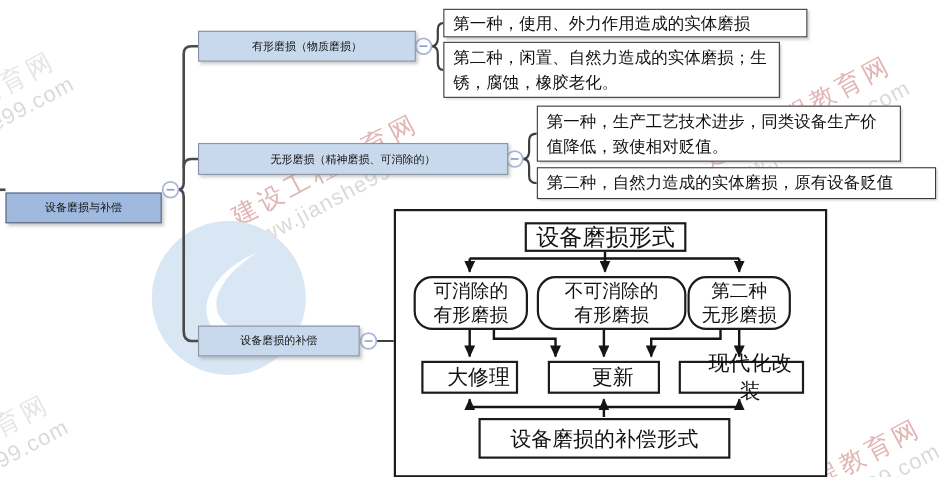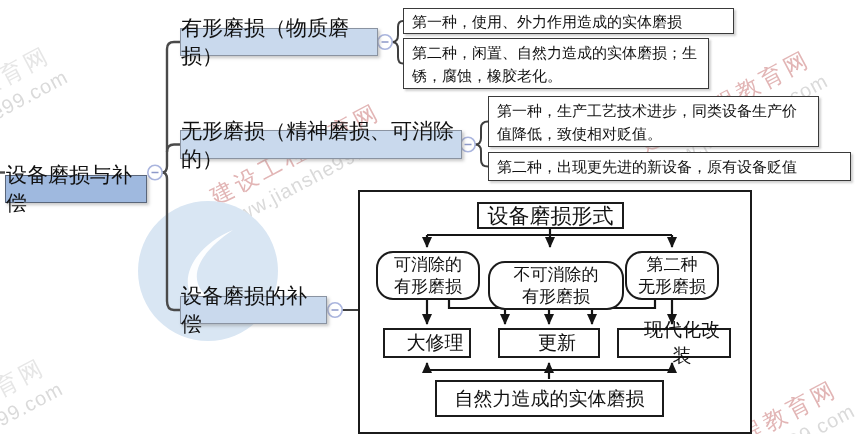"有形磨损（物质磨损）" .node { font-size: 21px -> 10px }
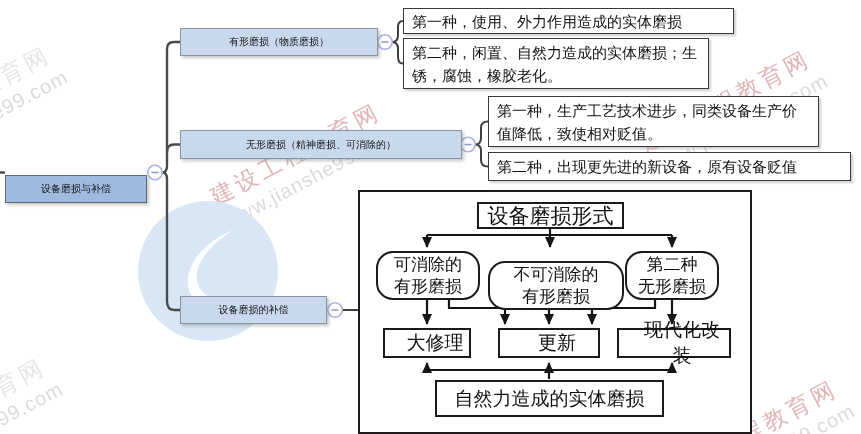"第二种，出现更先进的新设备，原有设备贬值" span { text: 出现更先进的新设备 -> 自然力造成的实体磨损 }
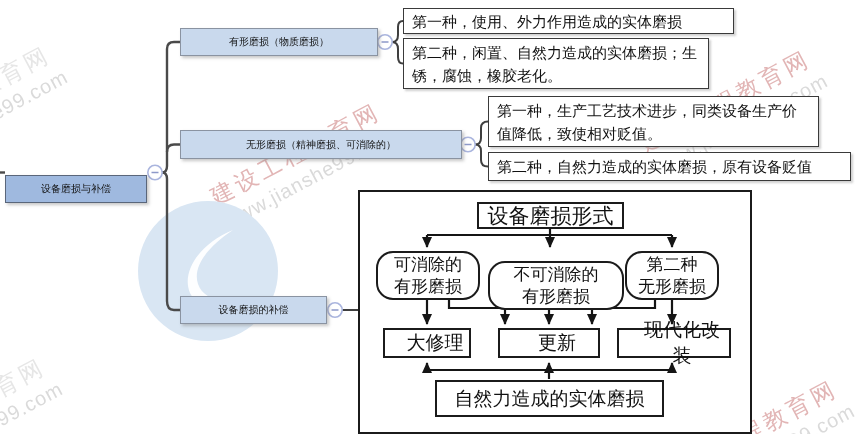"不可消除的" div.fcbox { top: 261px -> 251px }
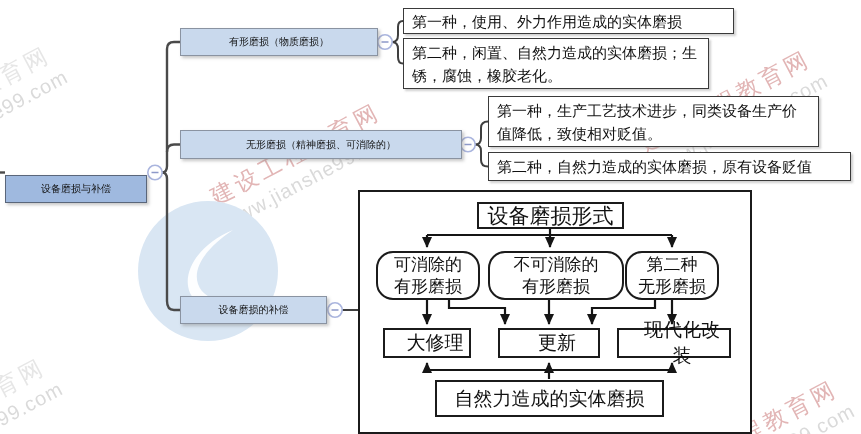"自然力造成的实体磨损" span { text: 自然力造成的实体磨损 -> 设备磨损的补偿形式 }
